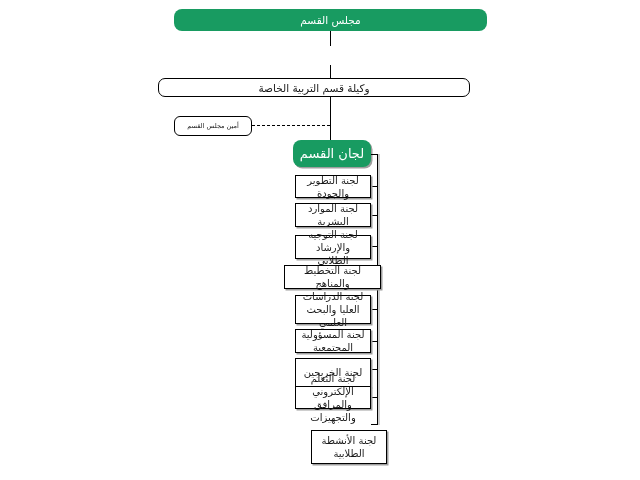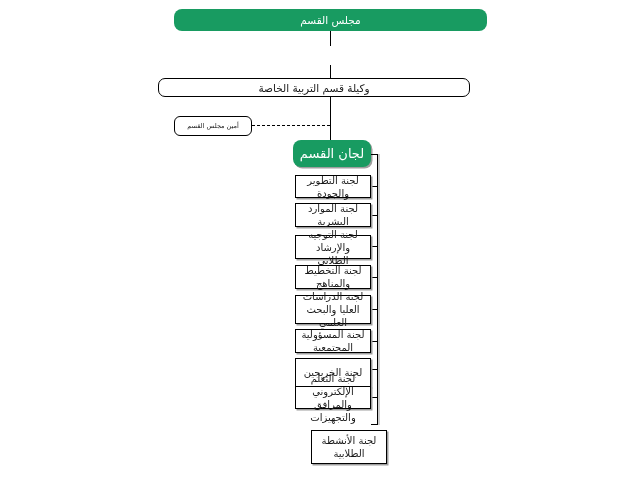"لجنة التخطيط والمناهج" div.node { left: 295px -> 284px; width: 76px -> 97px }
